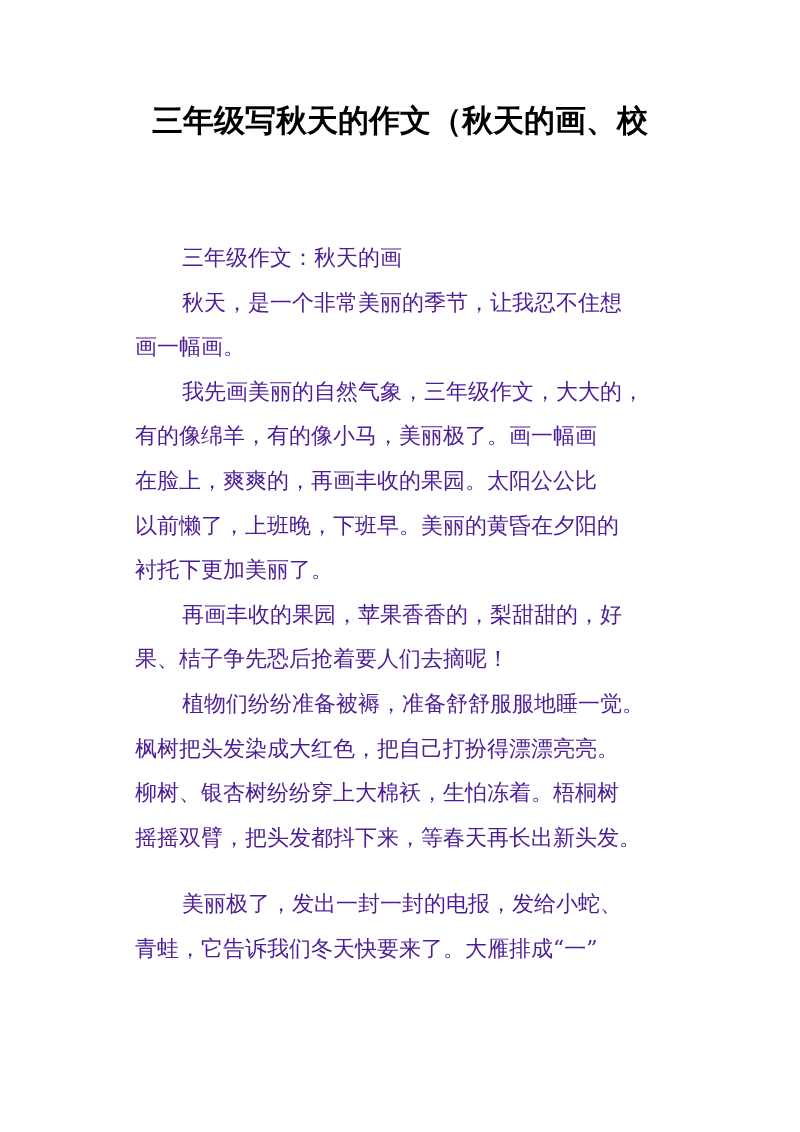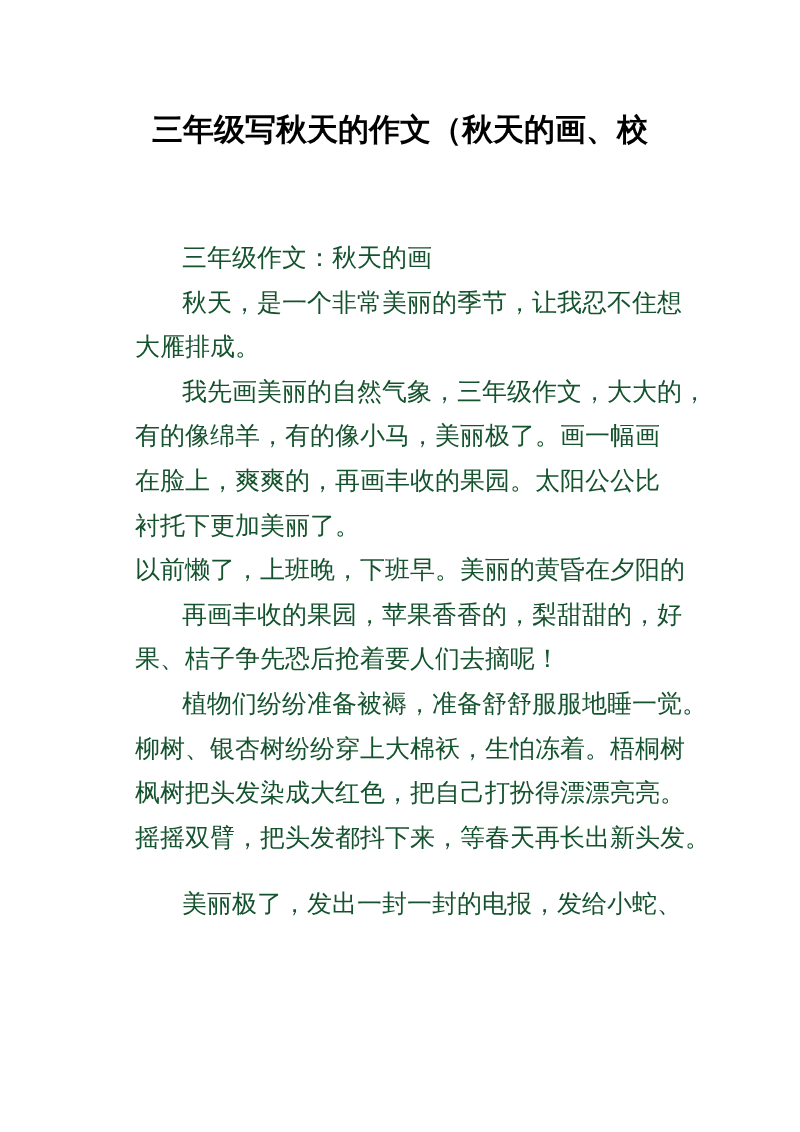"三年级写秋天的作文（秋天的画、校" .title-line { margin-top: 9px -> none }
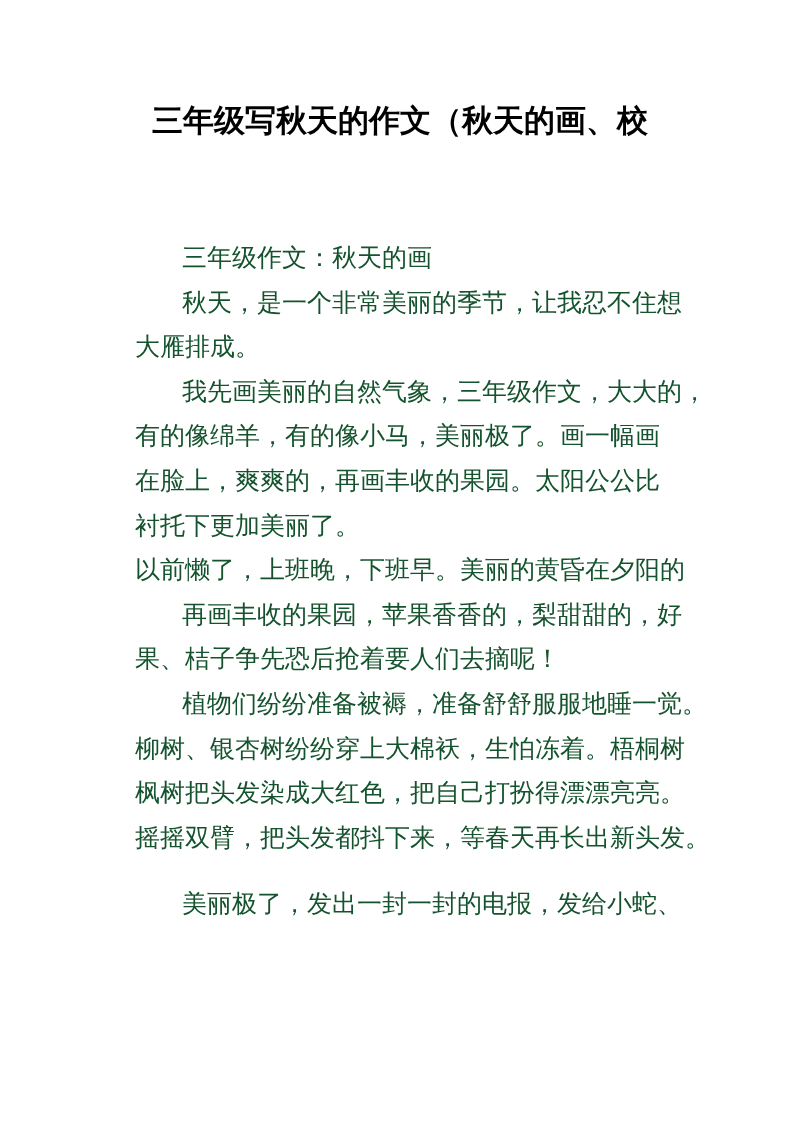"三年级作文：秋天的画" .body { color: #14532d -> #4c1d95; font-size: 25px -> 22px }
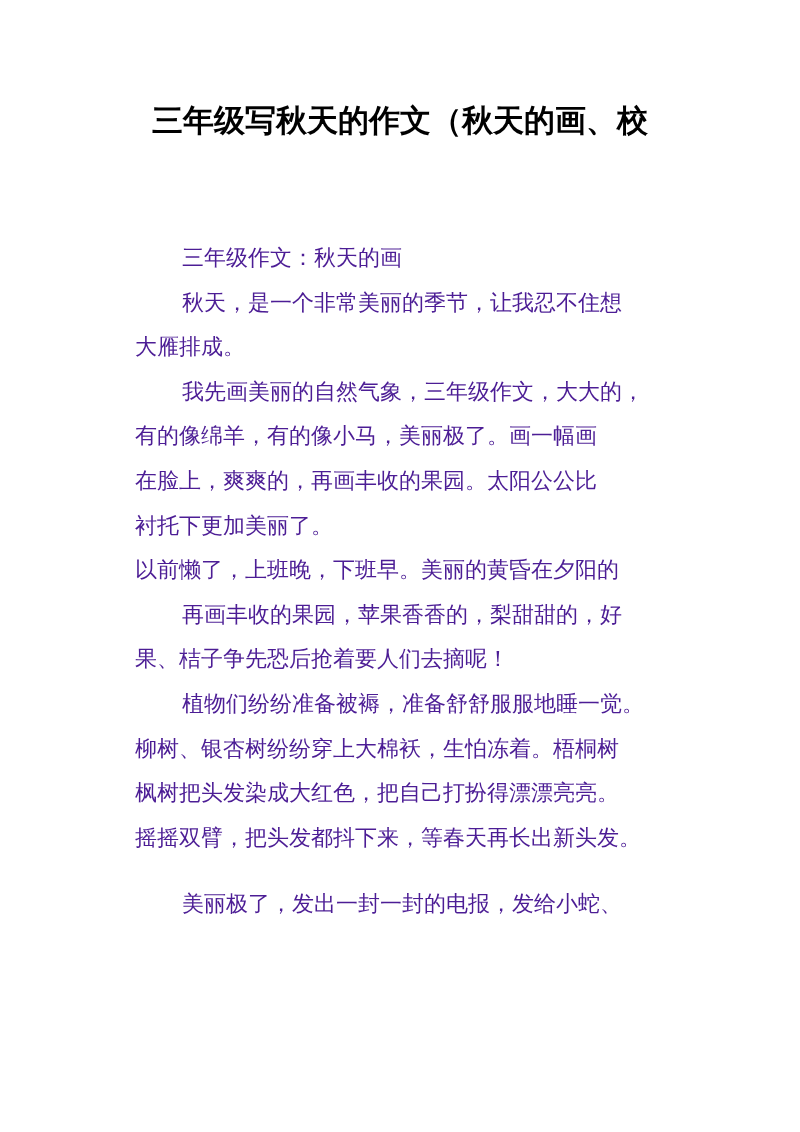"大雁排成。" span.line { text: 大雁排成 -> 画一幅画 }
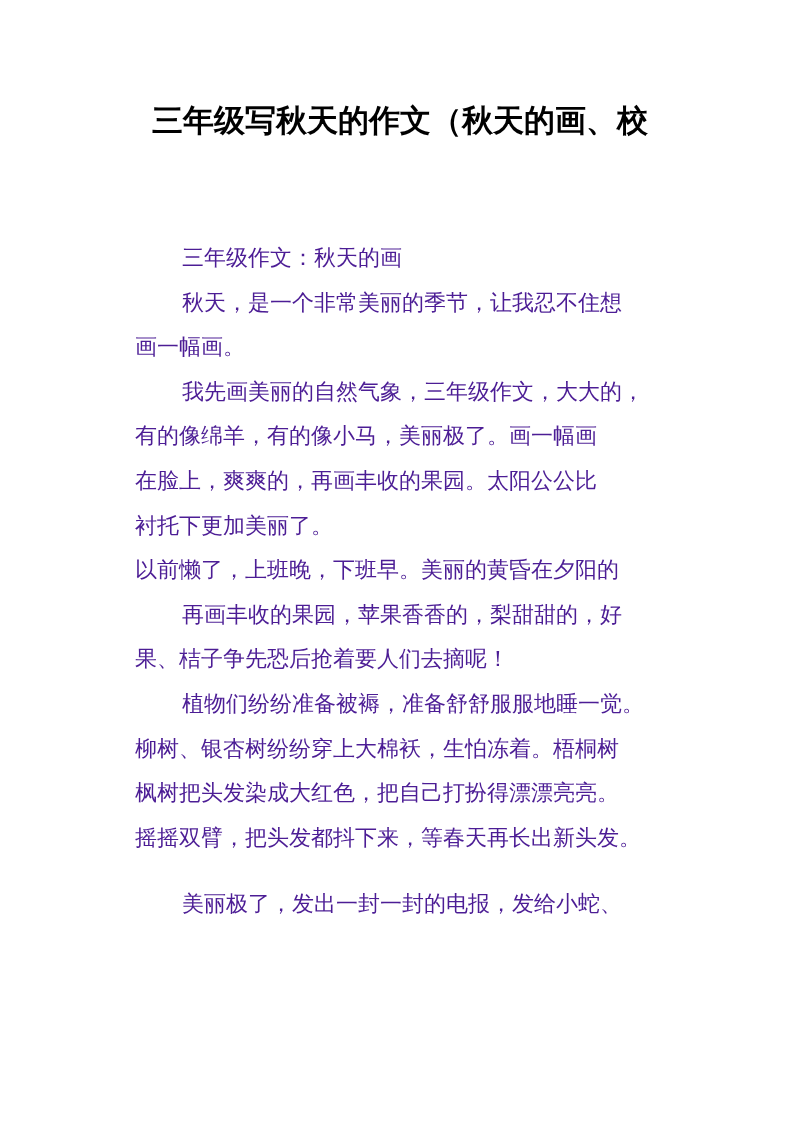"衬托下更加美丽了。" span.line { order: before "以前懒了，上班晚，下班早。美丽的黄昏在夕阳的" -> after "以前懒了，上班晚，下班早。美丽的黄昏在夕阳的" }
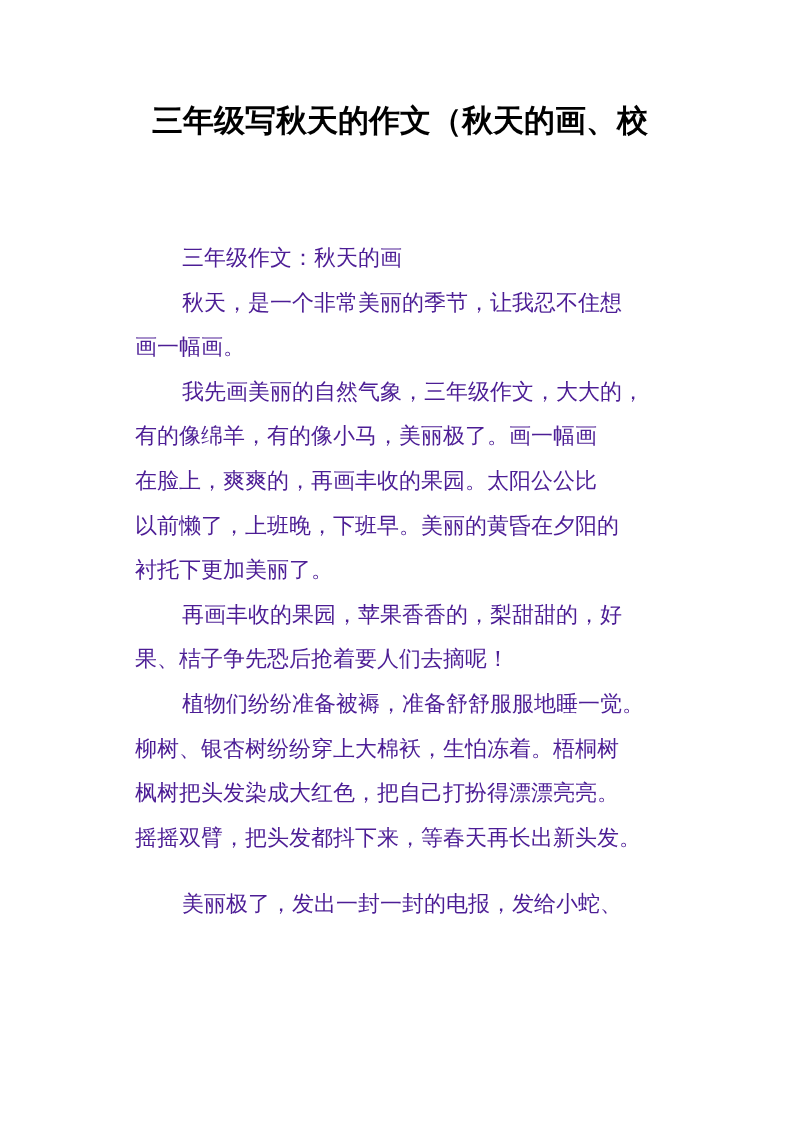"柳树、银杏树纷纷穿上大棉袄，生怕冻着。梧桐树" span.line { order: before "枫树把头发染成大红色，把自己打扮得漂漂亮亮。" -> after "枫树把头发染成大红色，把自己打扮得漂漂亮亮。" }
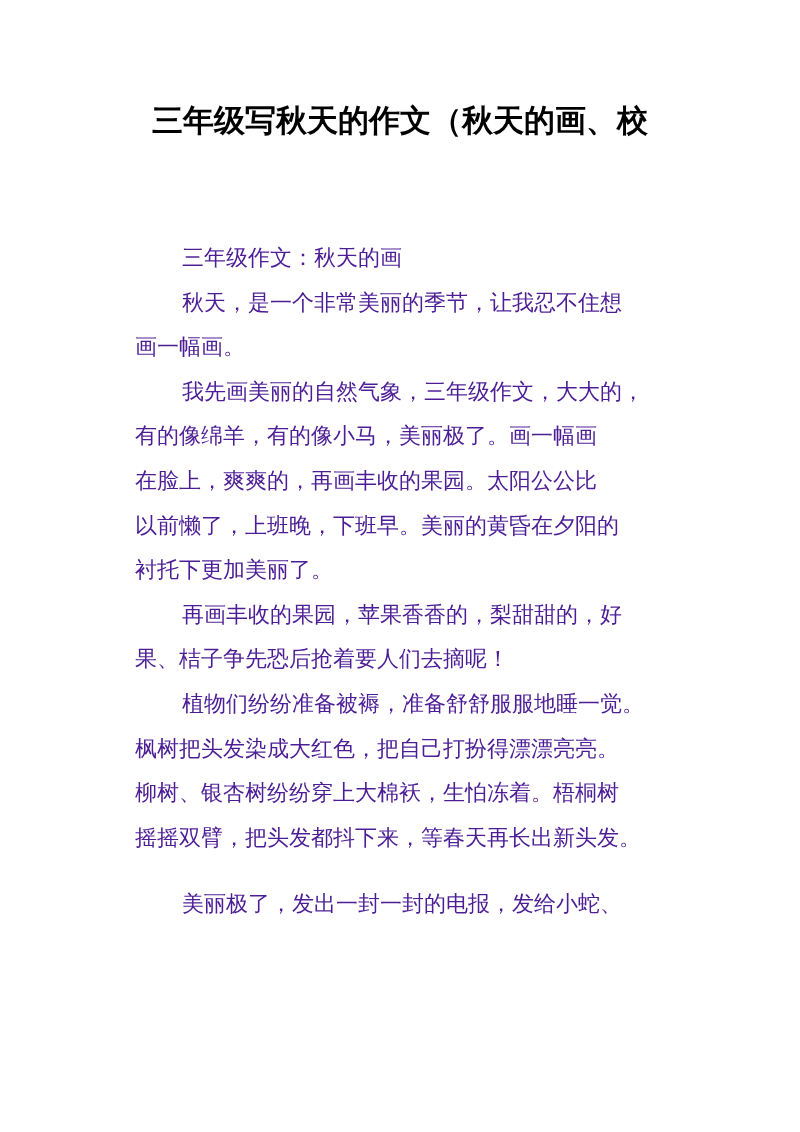"青蛙，它告诉我们冬天快要来了。大雁排成“一”" span.line { html: none -> <span>青蛙，它告诉我们冬天快要来了。大雁排成“一”</span> }
